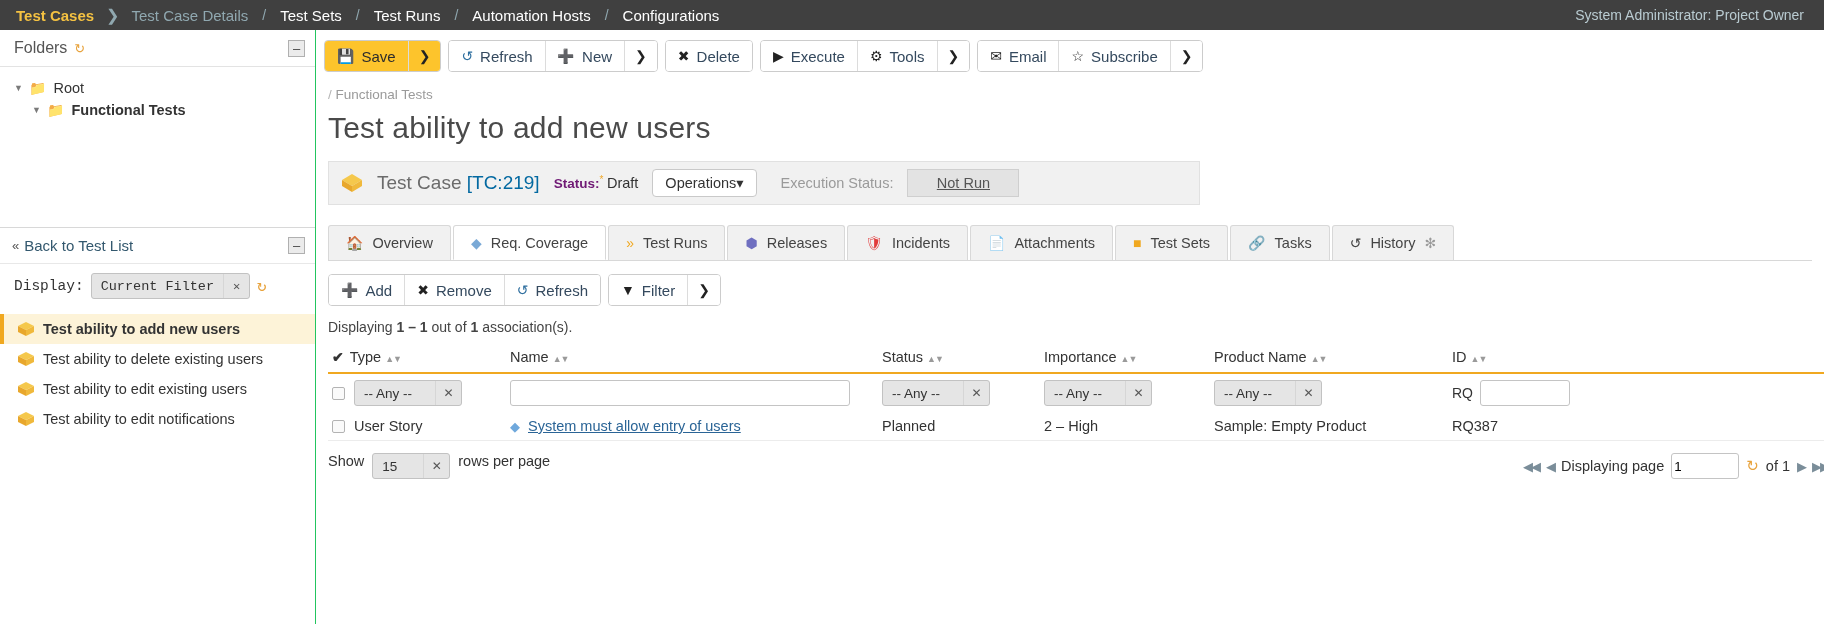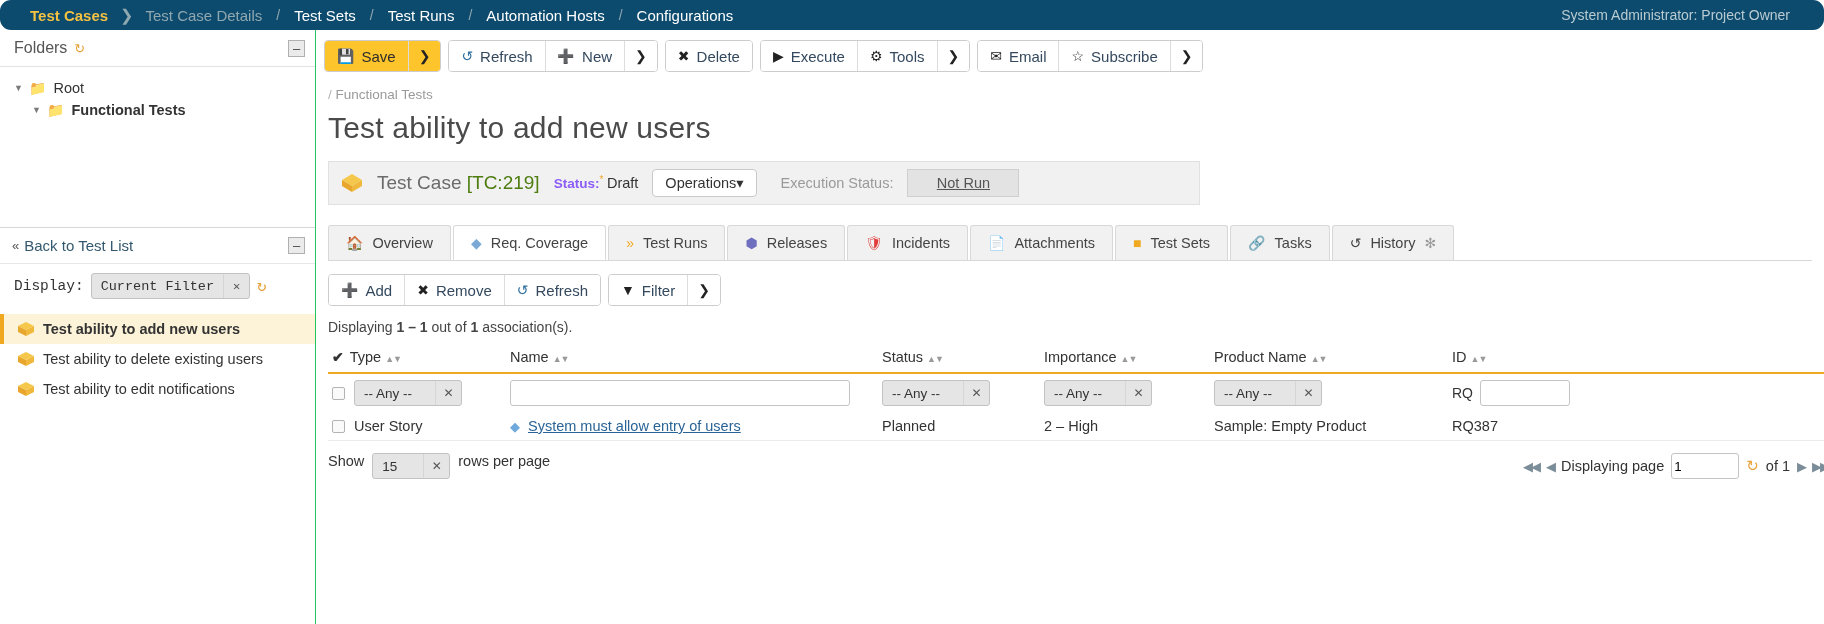"Test Cases" #topbar { background: #0c4a6e -> #404040; border-radius: 11px -> none; padding: 0 28px -> 0 14px }
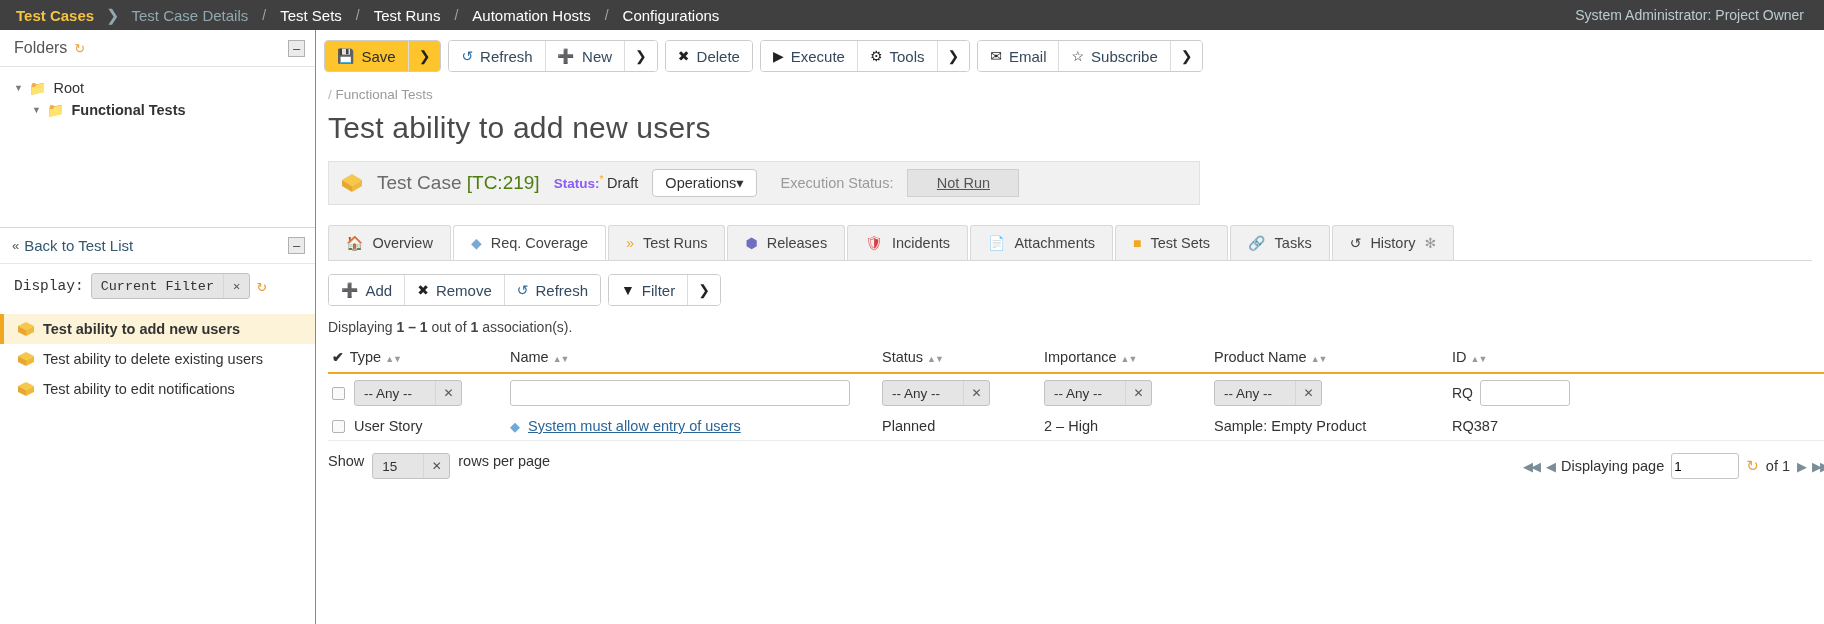"[TC:219]" .status-panel .art-name .id { color: #4d7c0f -> #0369a1 }
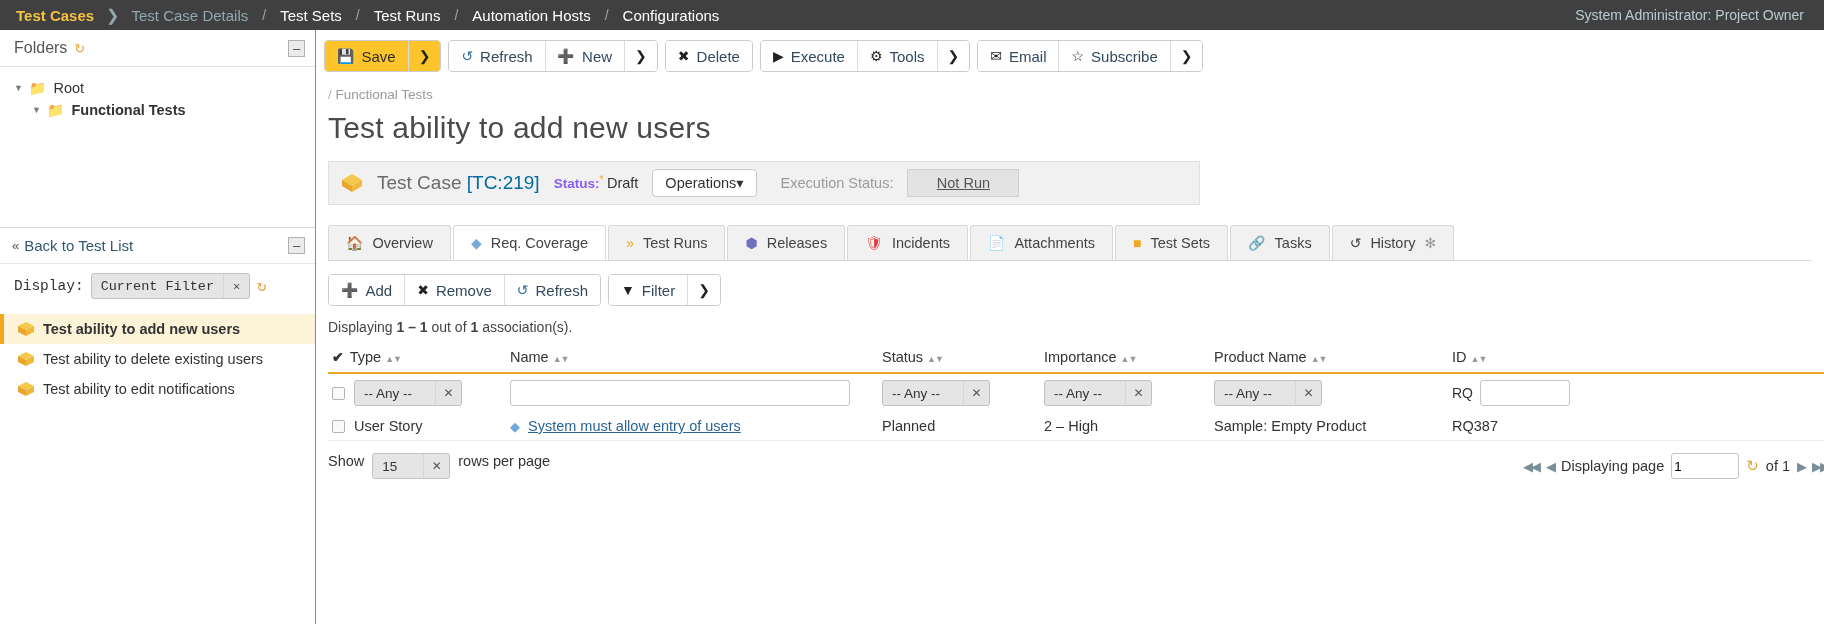"Status:" .status-panel .stat-lab { color: #8b5cf6 -> #701a75 }
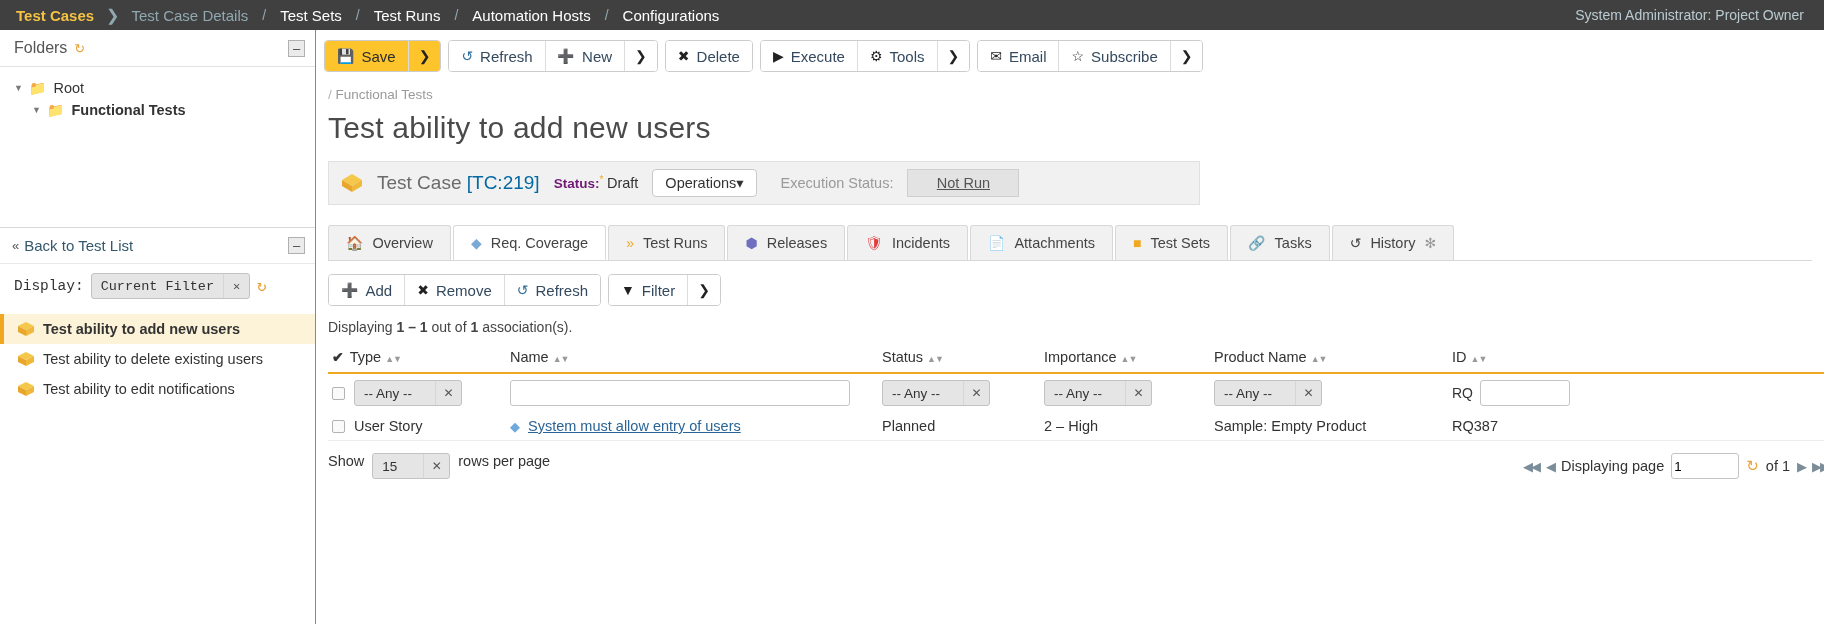"Test ability to edit existing" div.tl-item { html: none -> <div> <svg> <polygon></polygon> <polygon></polygon> <polygon></polygon> </svg> <span>Test ability to edit existing users</span> </div> }
